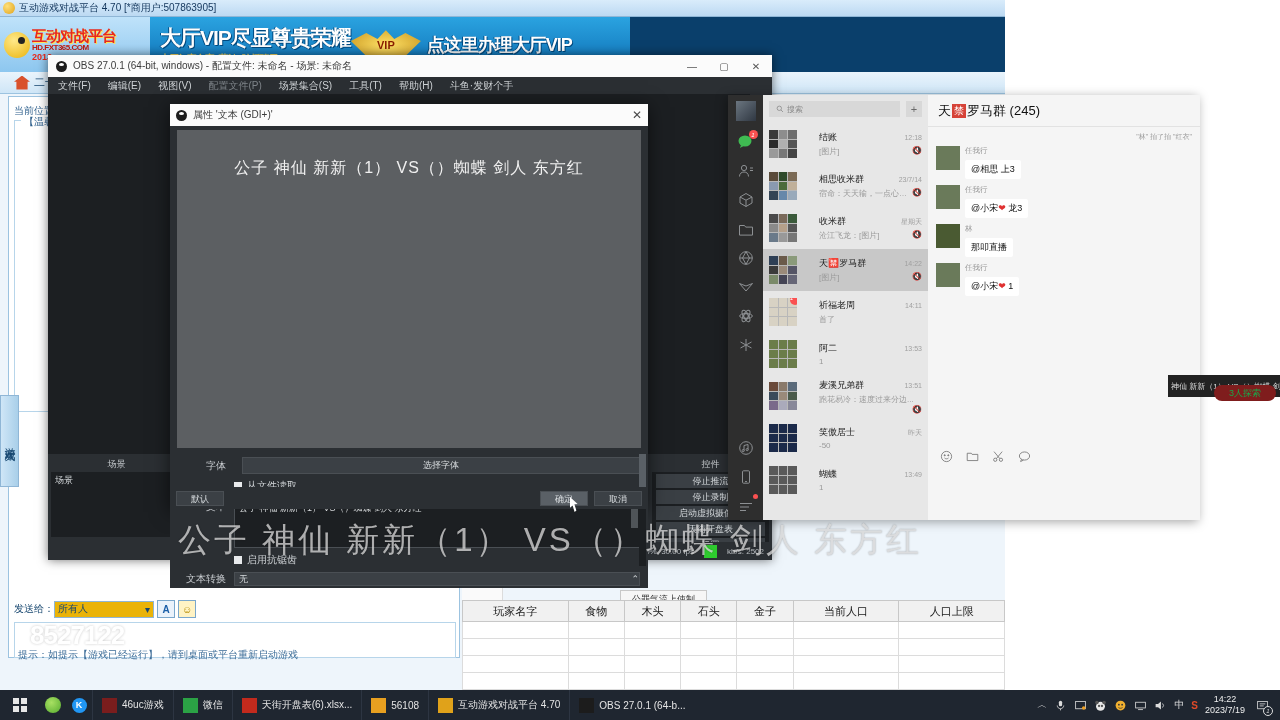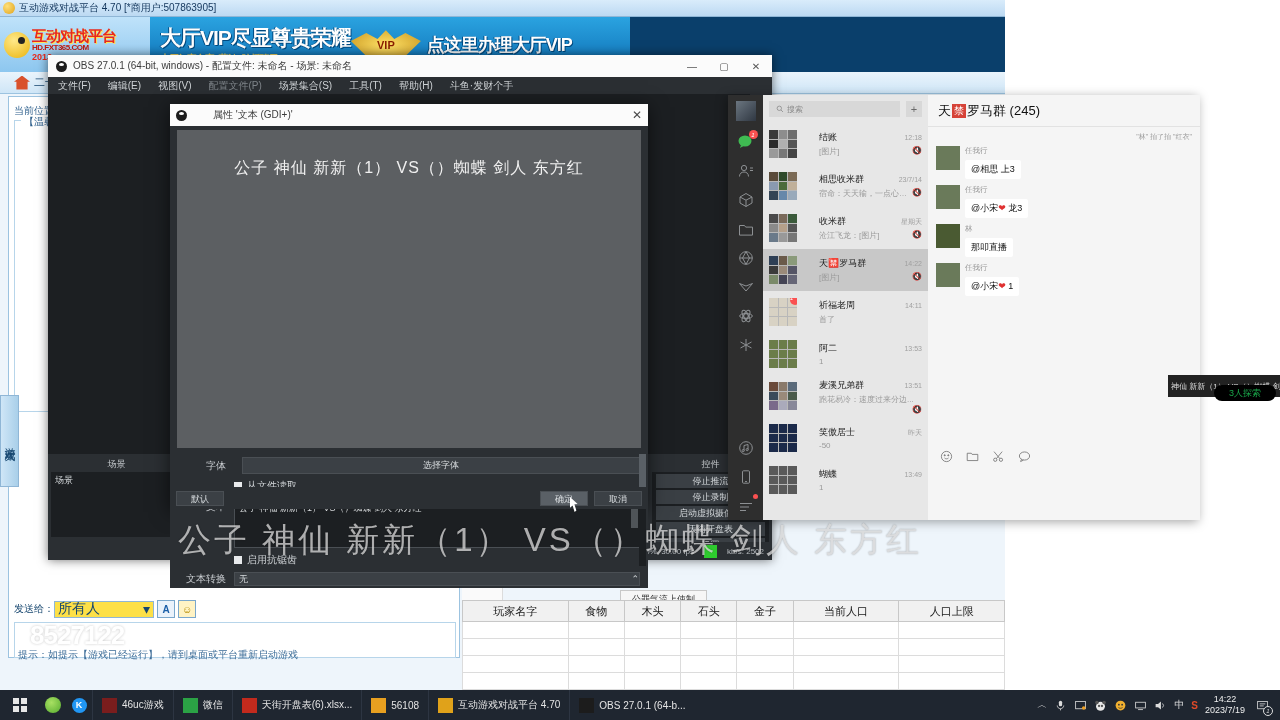"属性 '文本 (GDI+)'" #props-title { gap: 20px -> none }
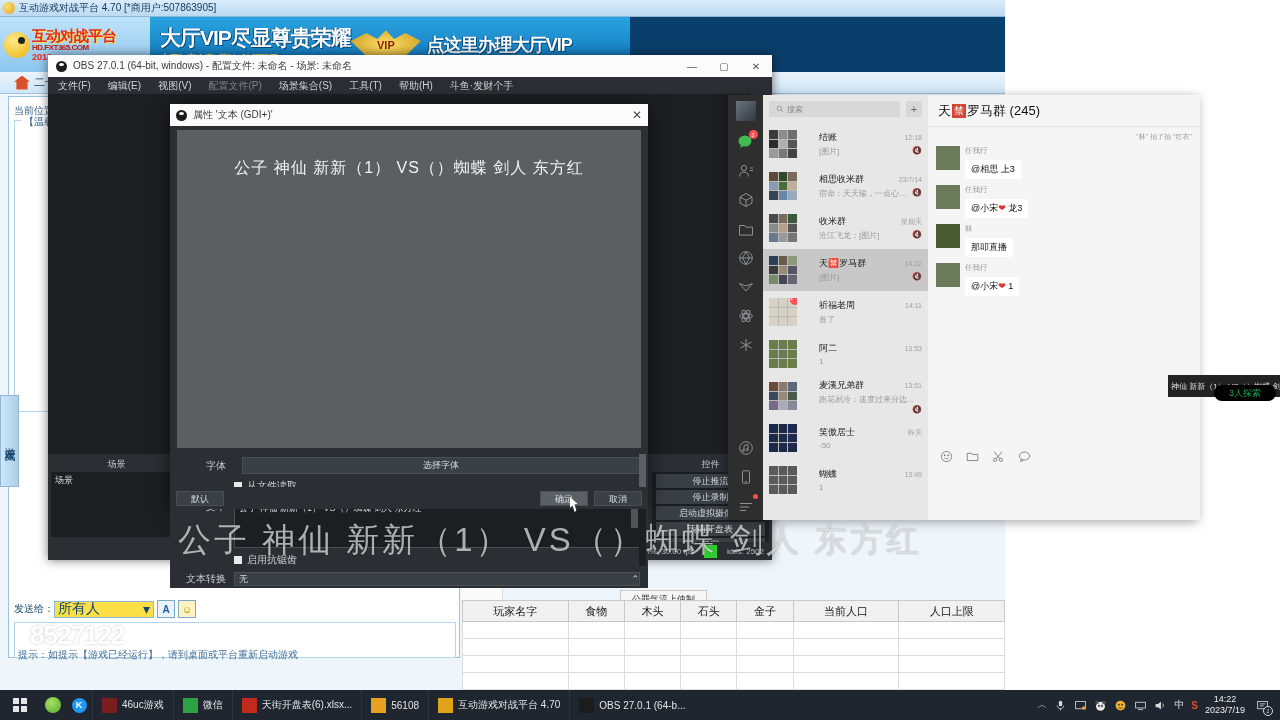"3人探索" #overlay-pill { background: #000000 -> #7f1d1d }
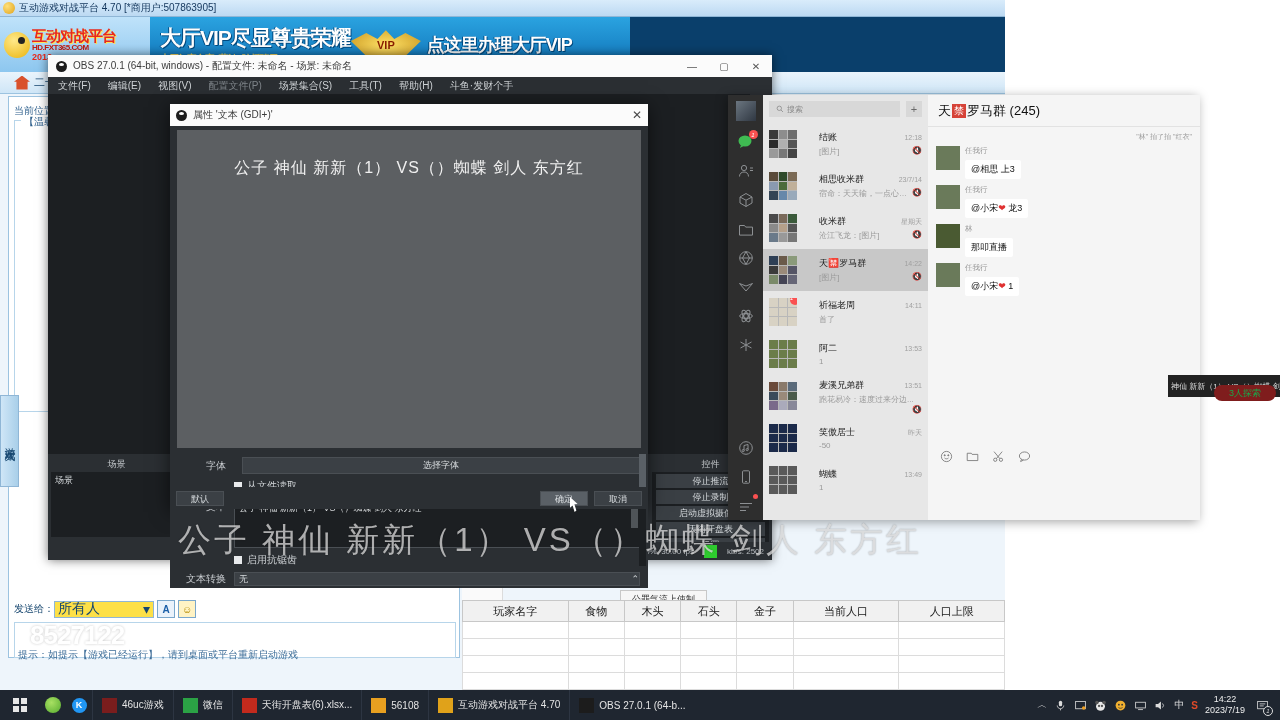"所有人" #sendsel { background: #fde047 -> #eab308; font-size: 14px -> 10px }
